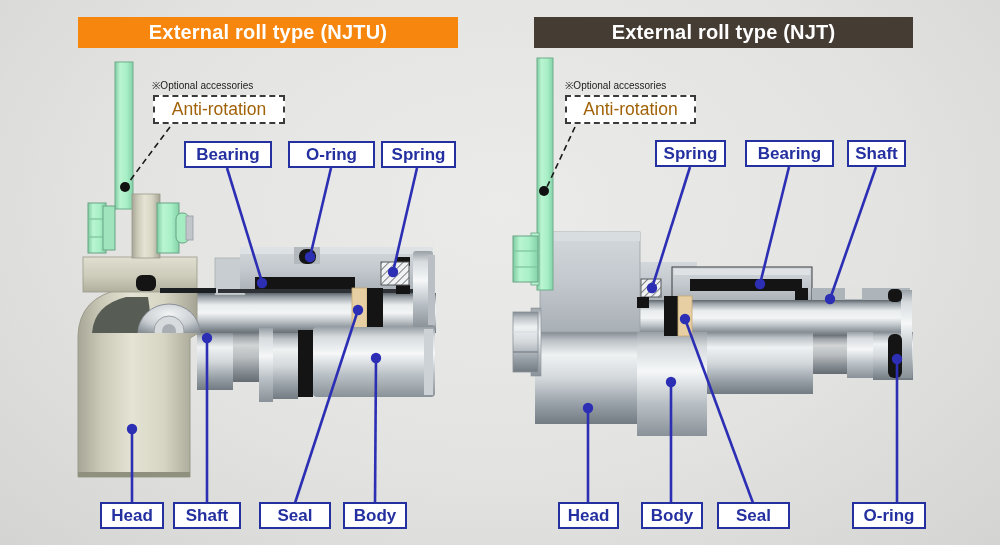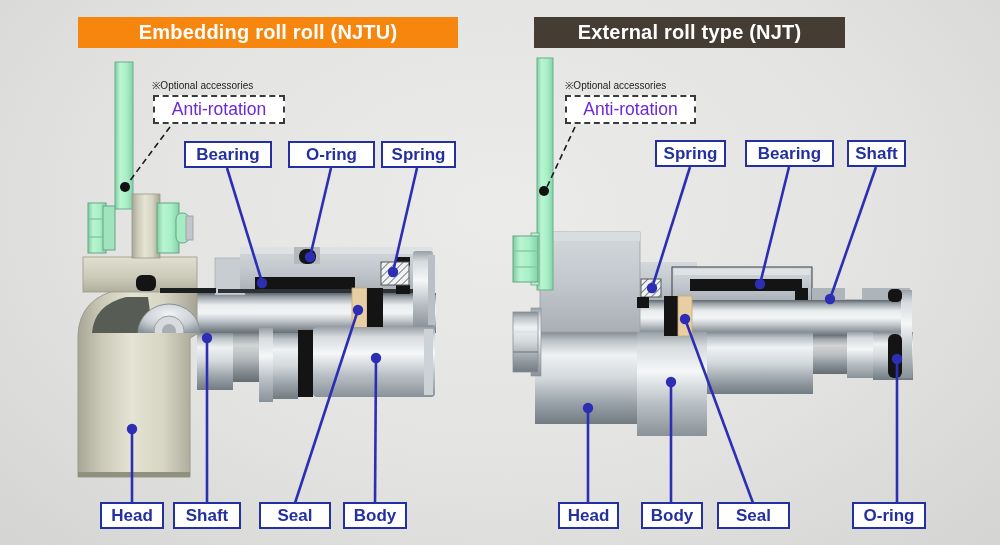"Embedding roll roll (NJTU)" div.banner { text: Embedding roll roll -> External roll type }
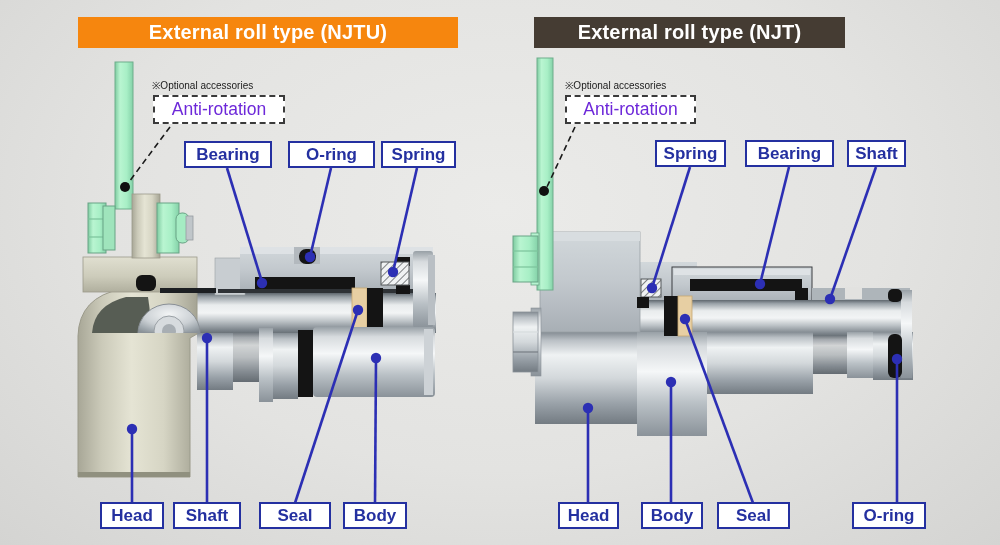"External roll type (NJT)" .banner-right { width: 311px -> 379px }
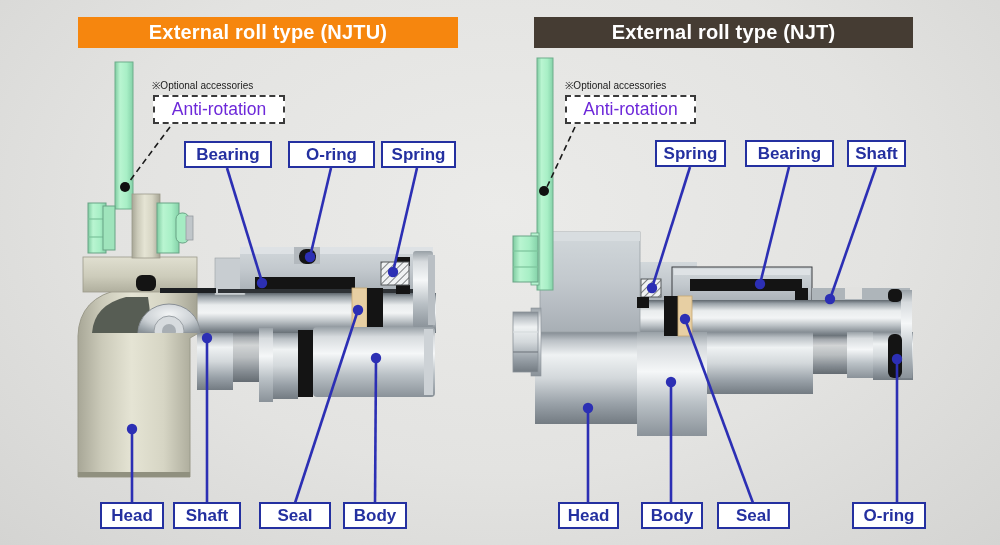"Anti-rotation" .anti { color: #6d28d9 -> #a16207 }
